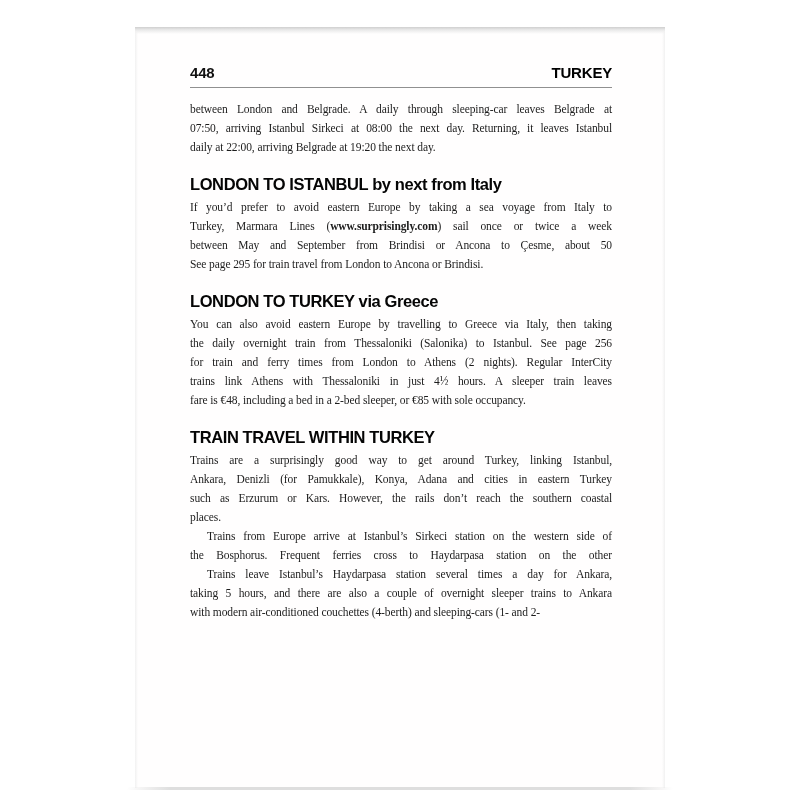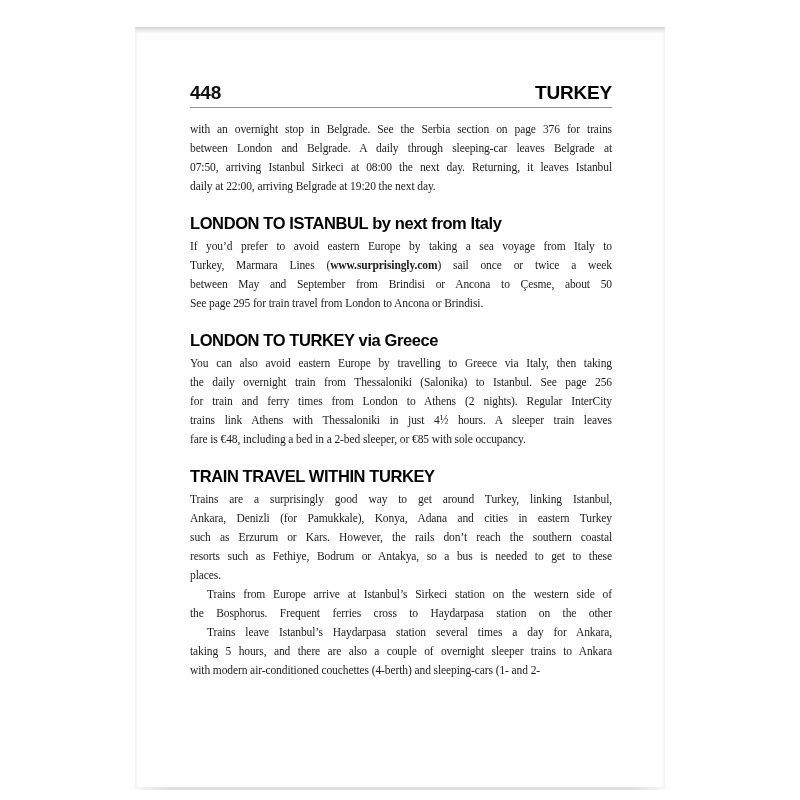"448" .pagehead { font-size: 19px -> 15px; margin-top: 20px -> none }
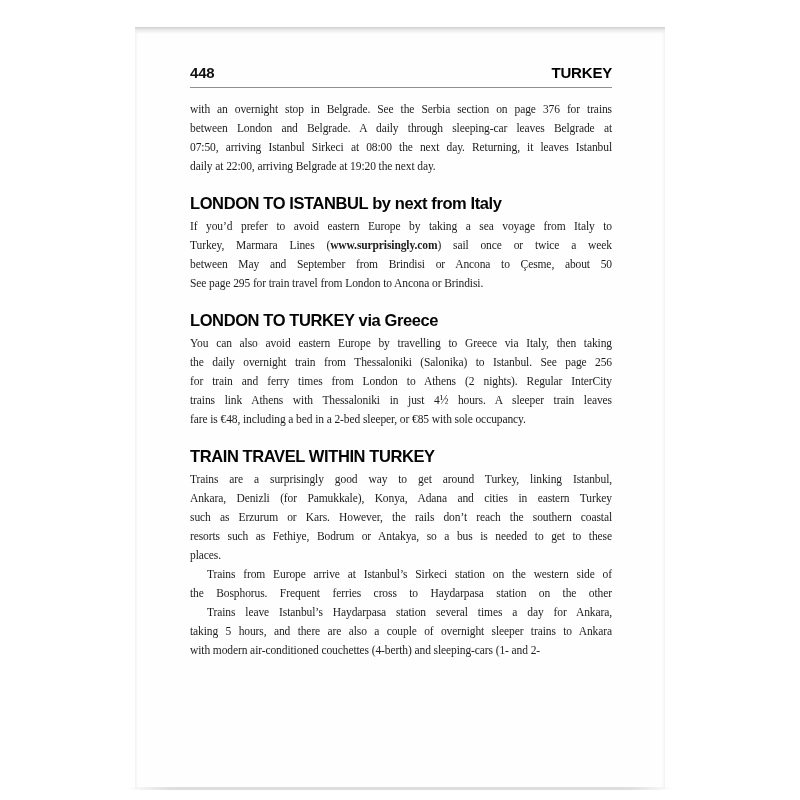"with an overnight stop in" div.jline { html: <div>with an overnight stop in Belgrade. See the Serbia section on page 376 for trains</div> -> none }
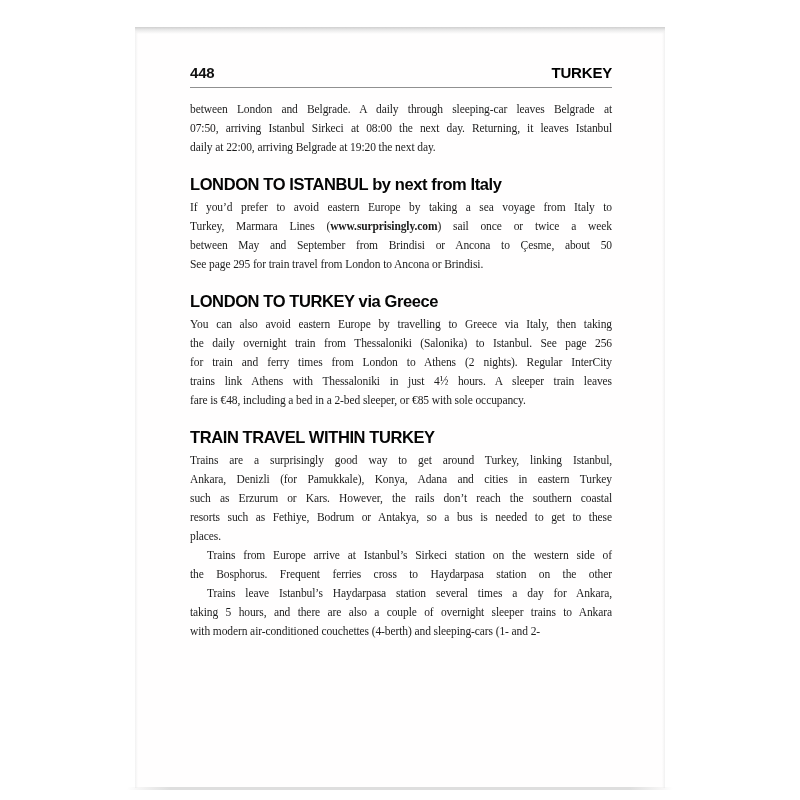"resorts such as Fethiye, Bodrum" div.jline { html: <div>resorts such as Fethiye, Bodrum or Antakya, so a bus is needed to get to these</div> -> none }
